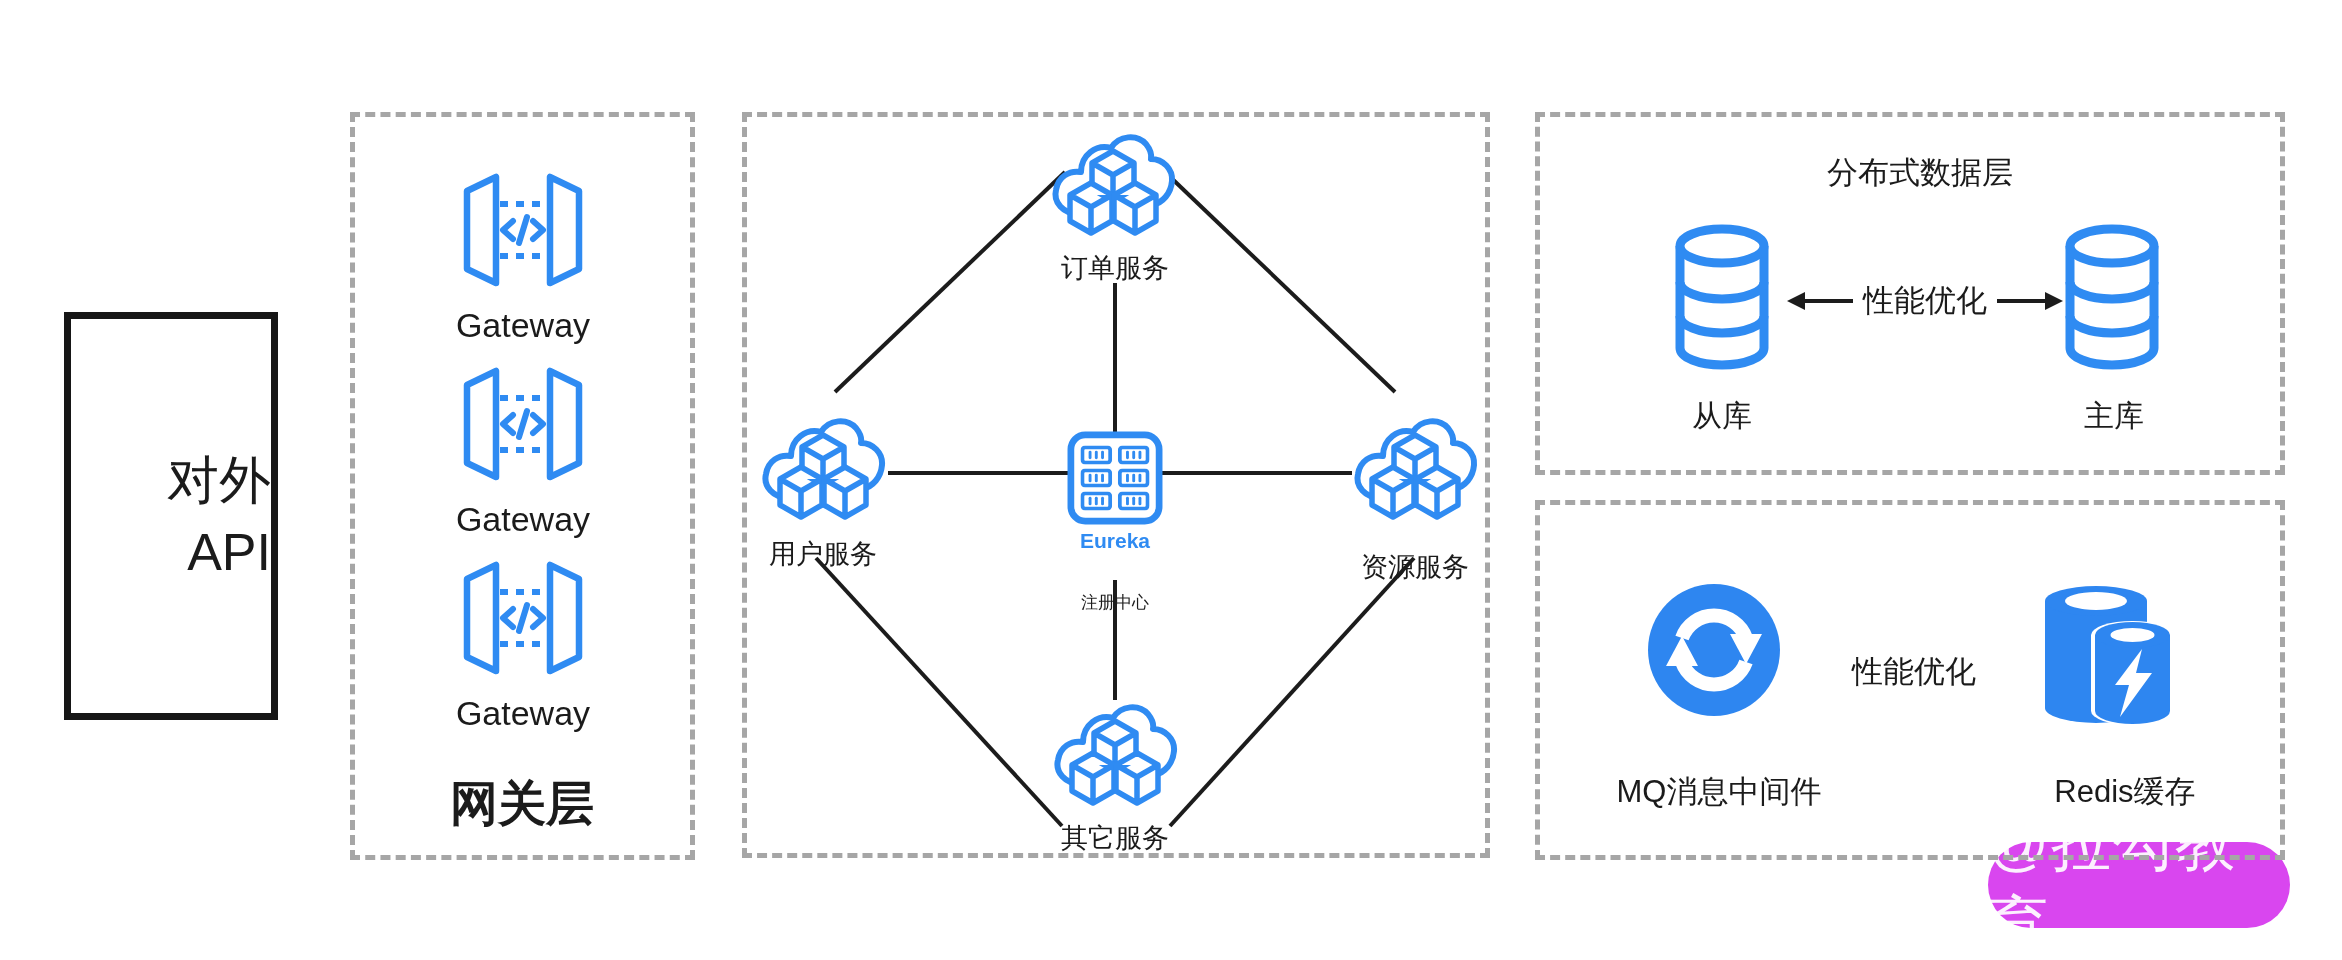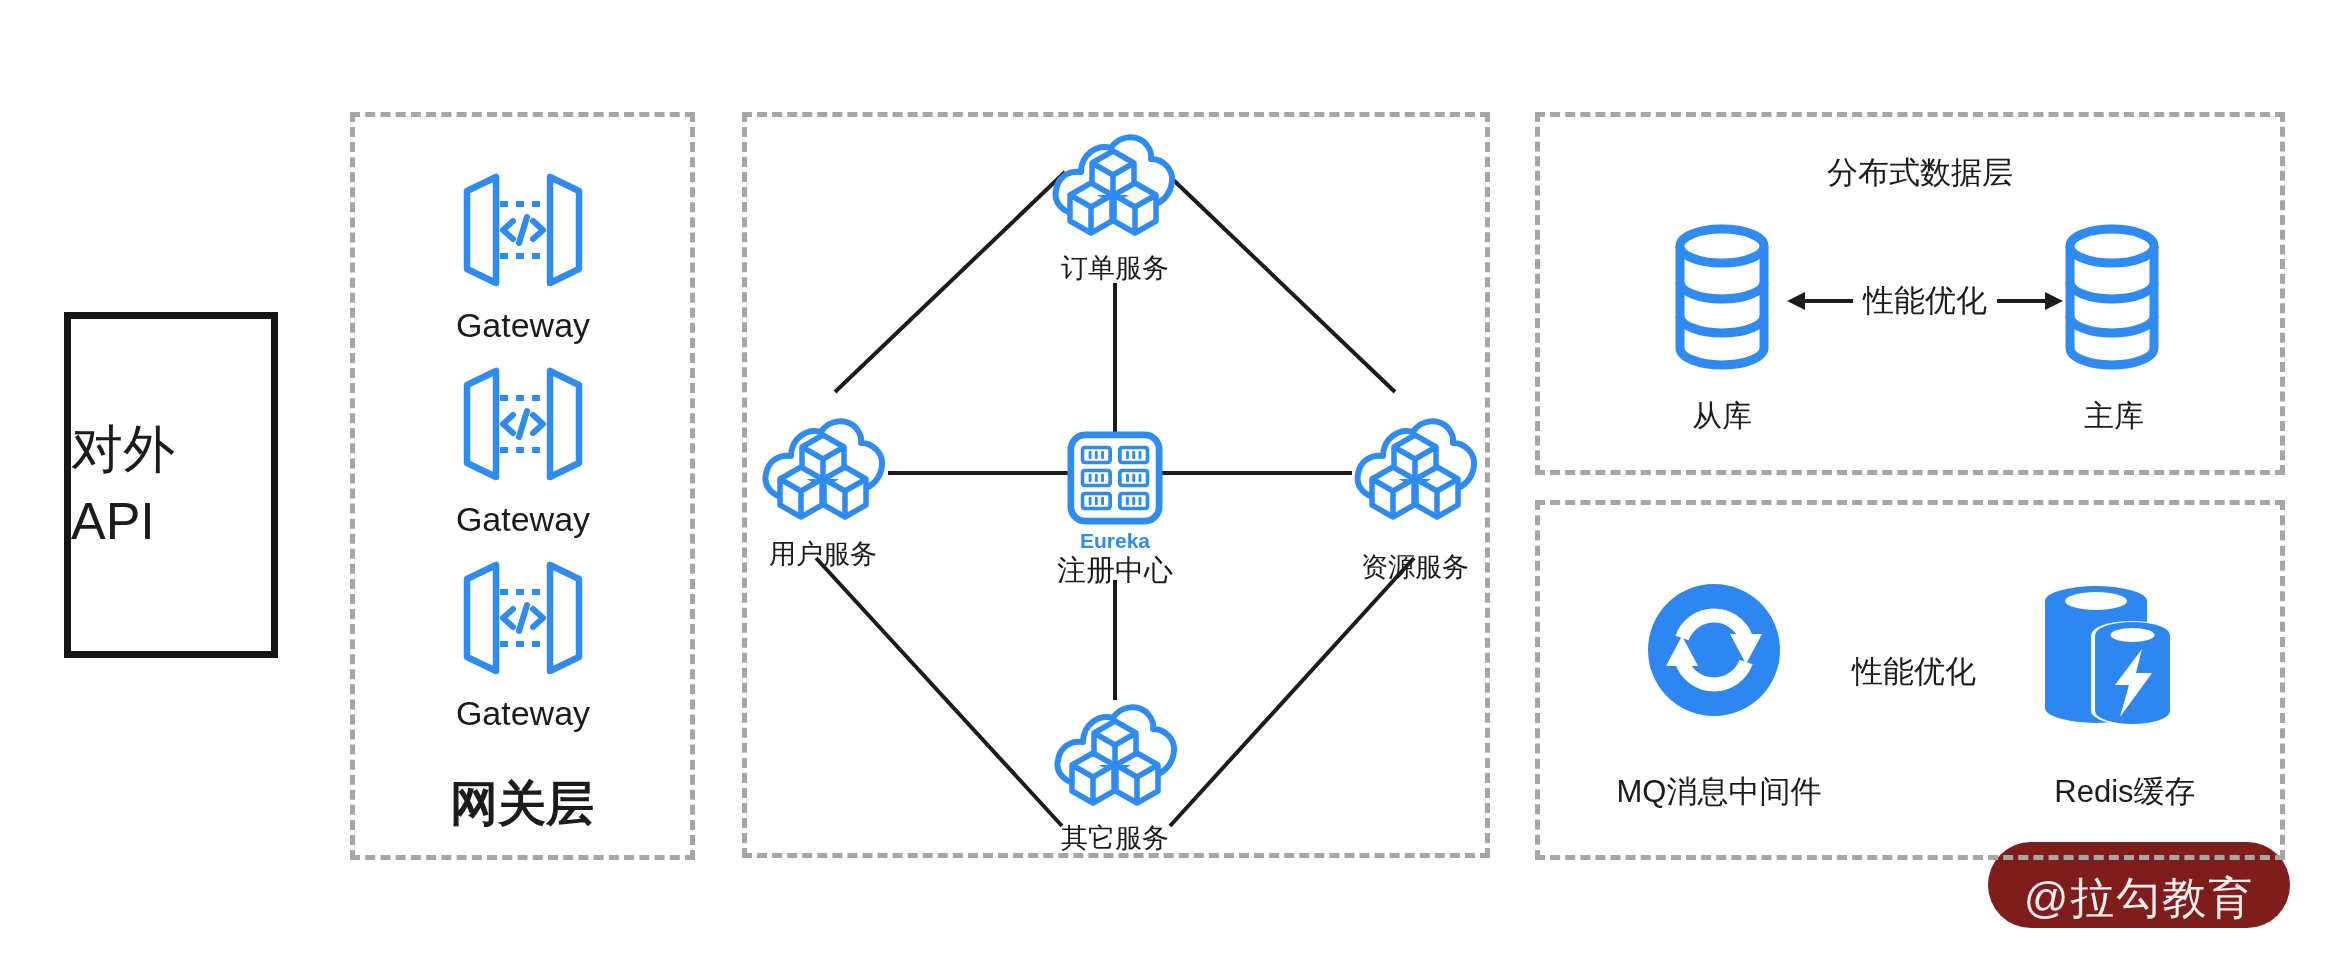"对外" .api-box { align-items: flex-start -> flex-end; height: 346px -> 408px }
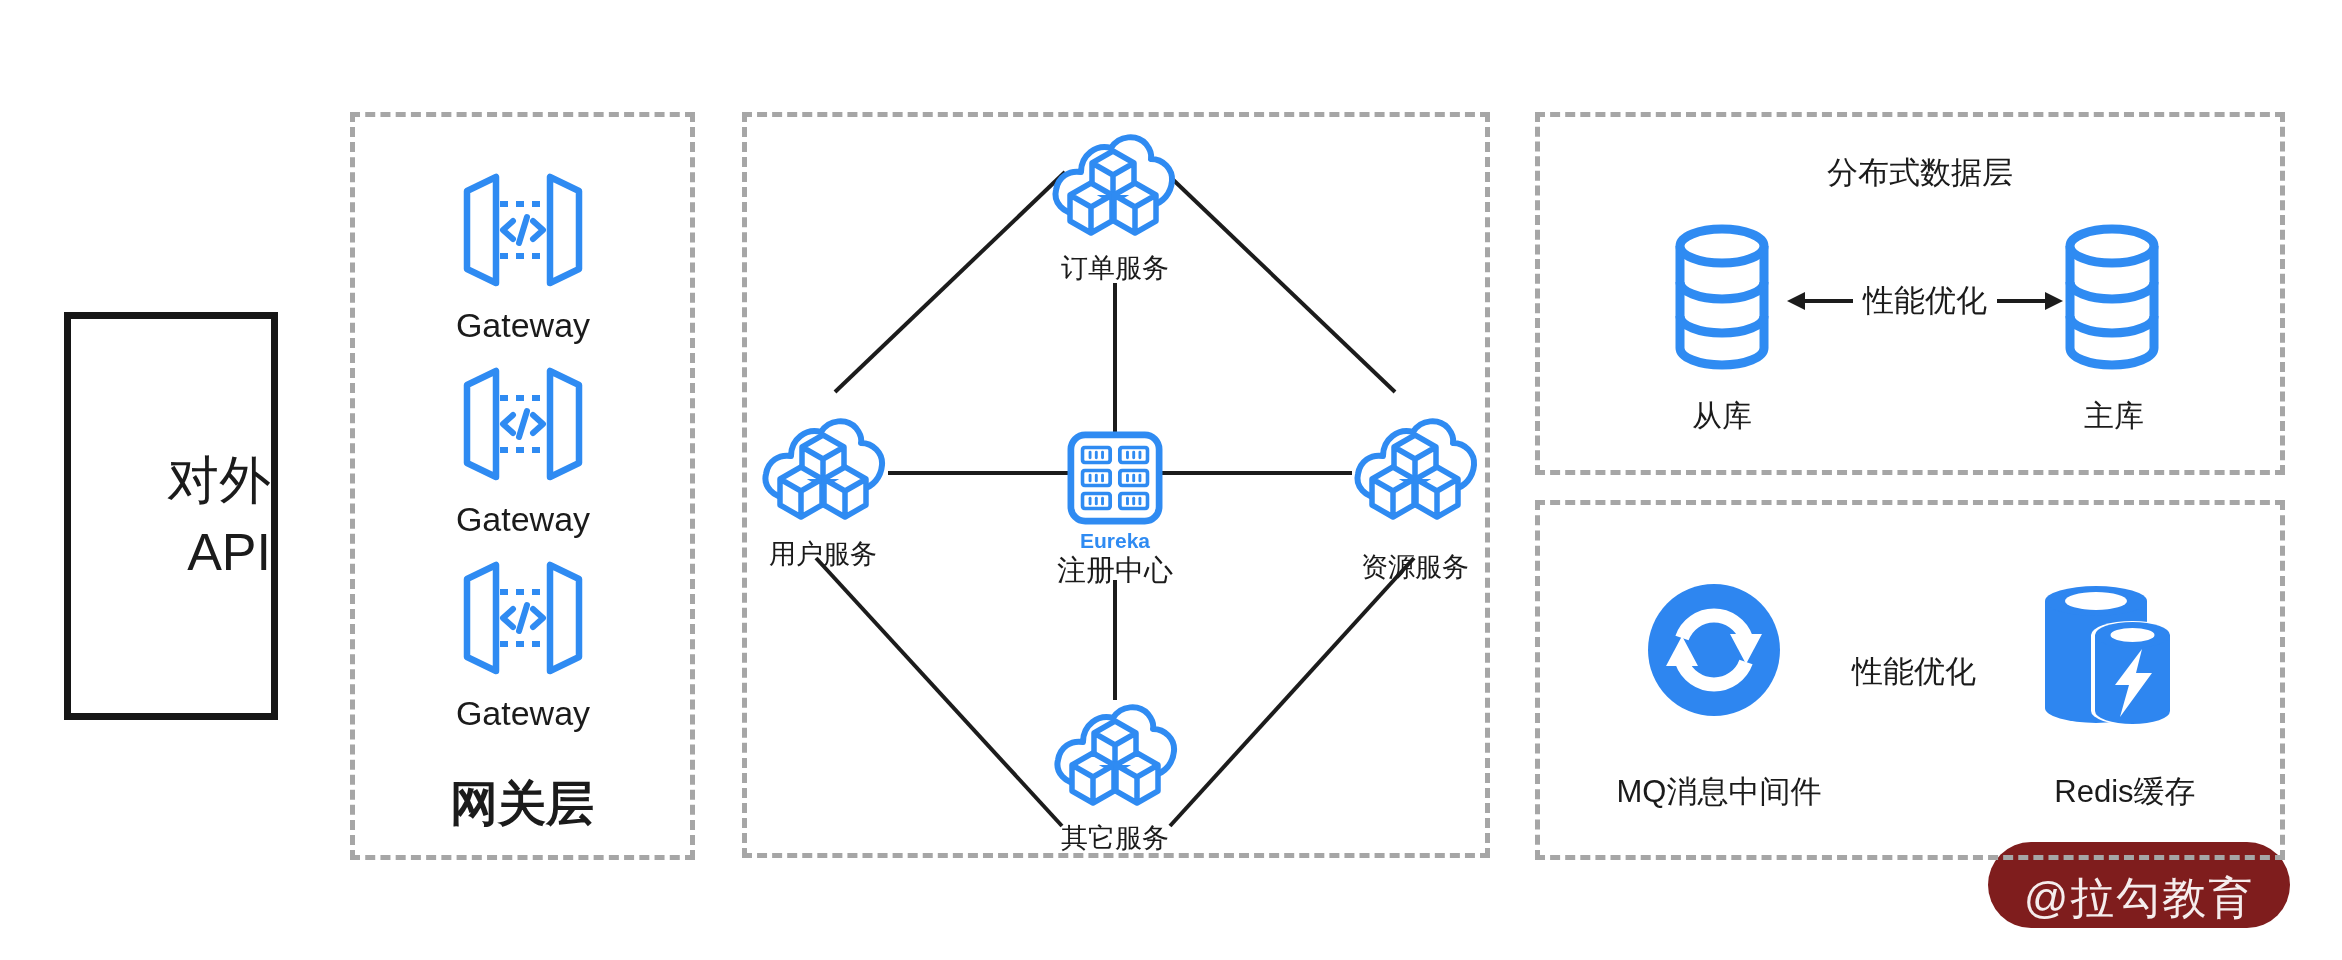"注册中心" .registry-label { font-size: 29px -> 17px; margin-top: none -> 40px }
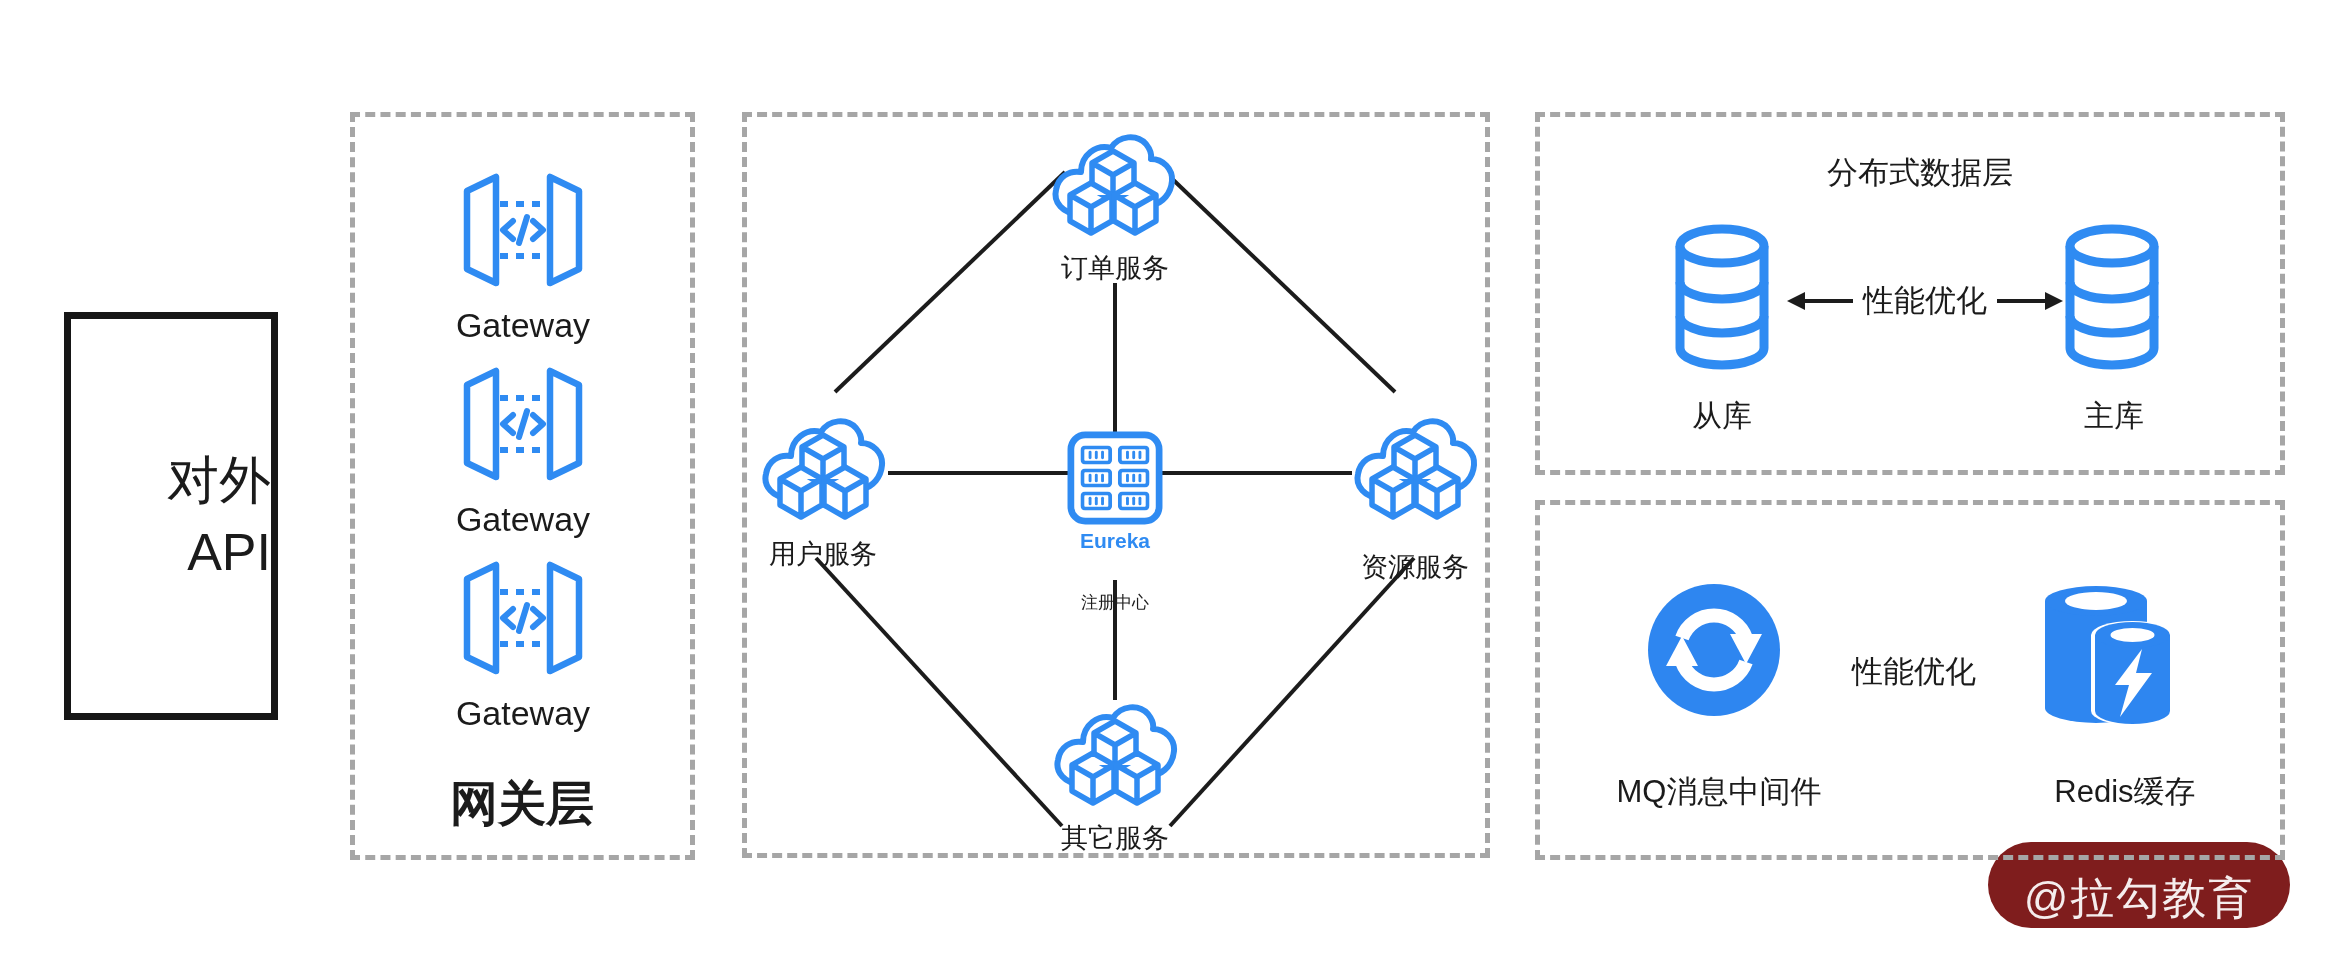"@拉勾教育" .watermark { align-items: flex-end -> center; background: #7f1d1d -> #d946ef; font-size: 44px -> 60px }
